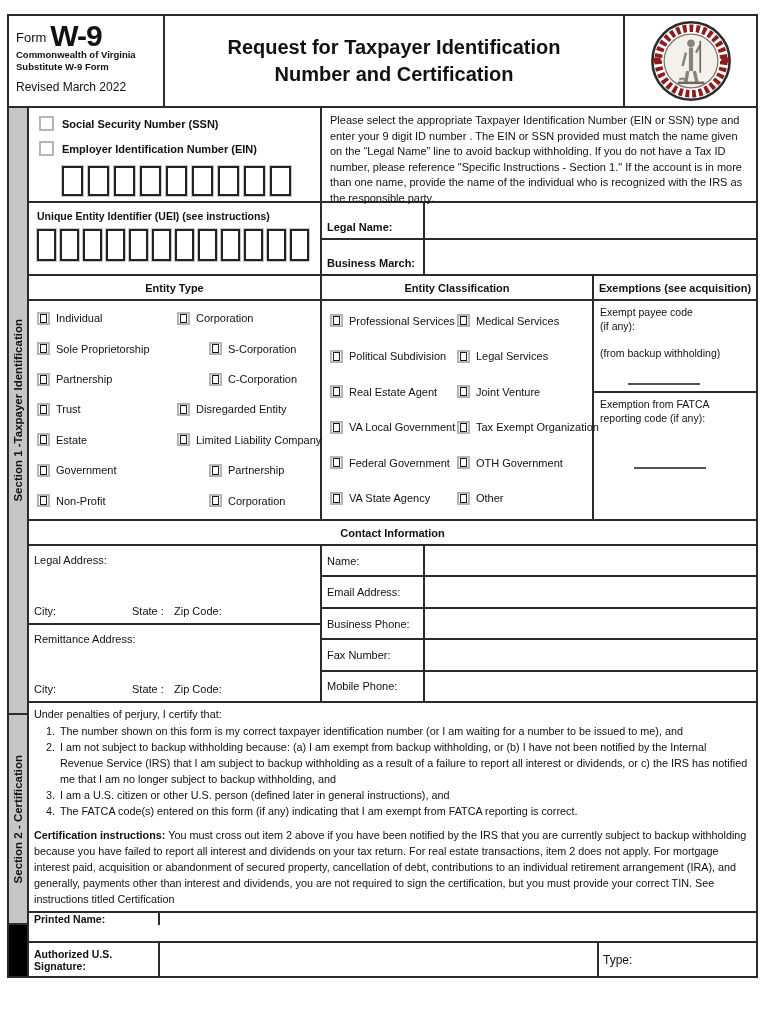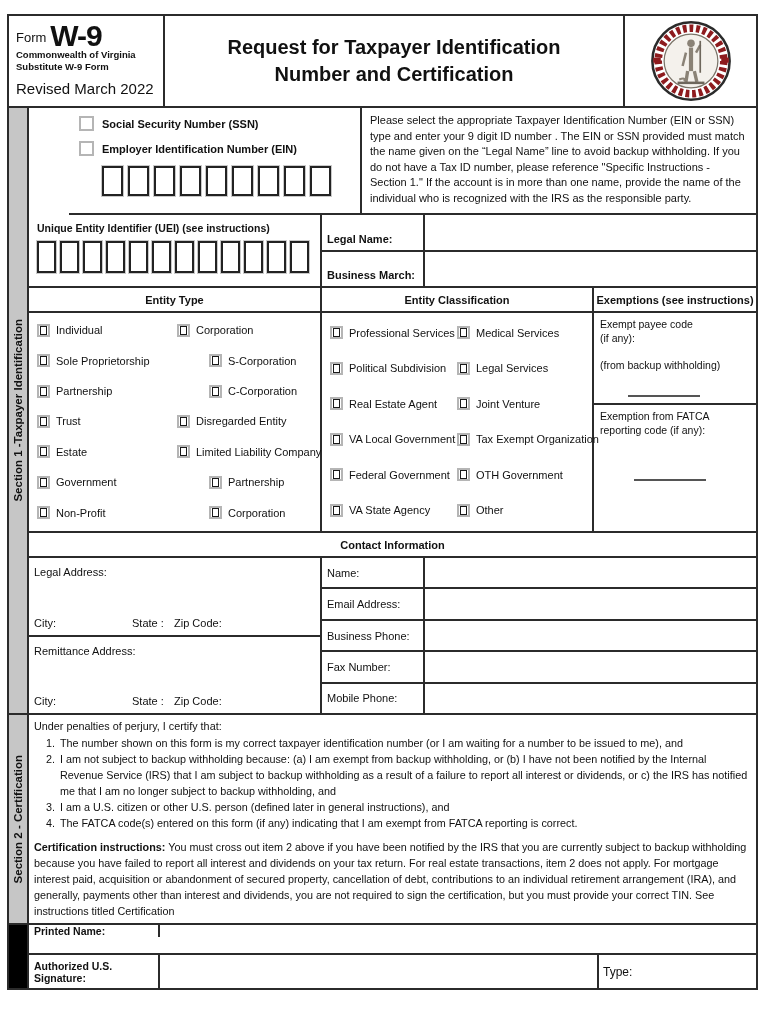"Revised March 2022" .brand-rev { font-size: 15px -> 12px }
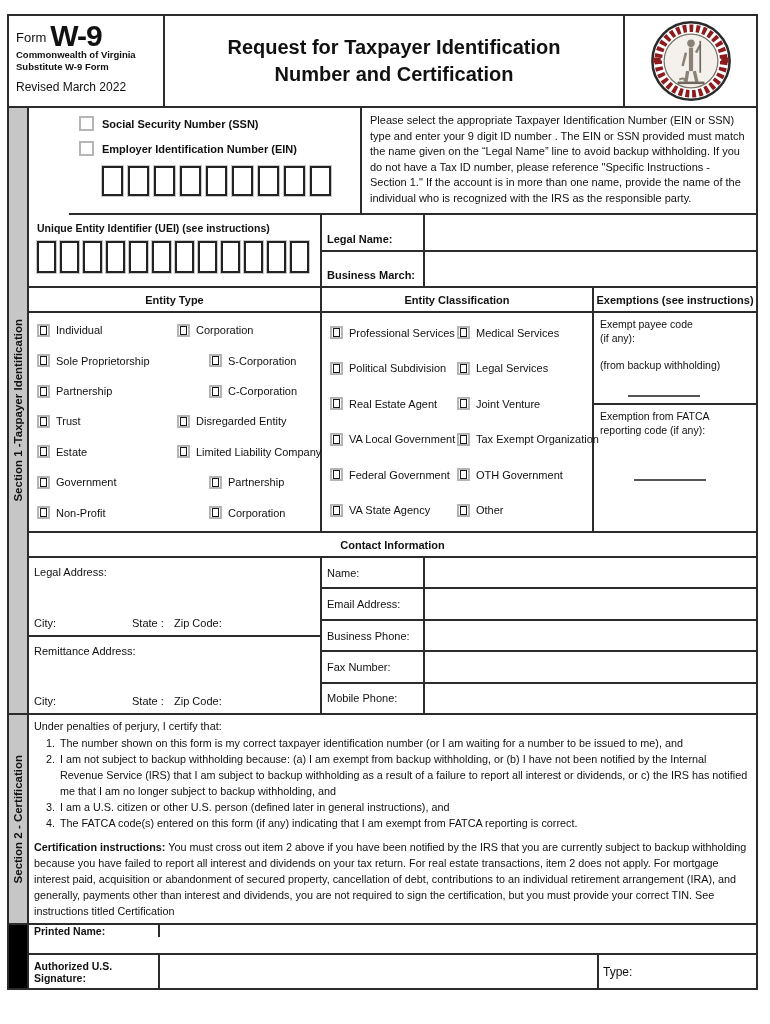"Social Security Number (SSN)" .row1 { height: 107px -> 95px; margin-left: 40px -> none }
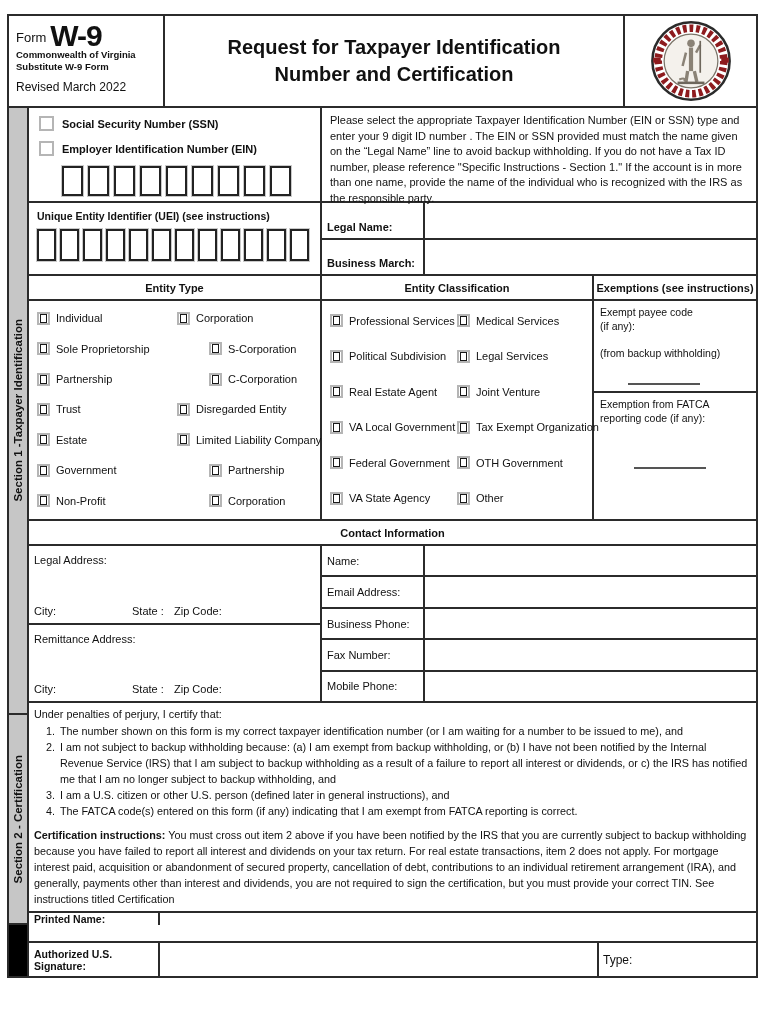"Exemptions (see instructions)" div.colhead { text: instructions -> acquisition }
